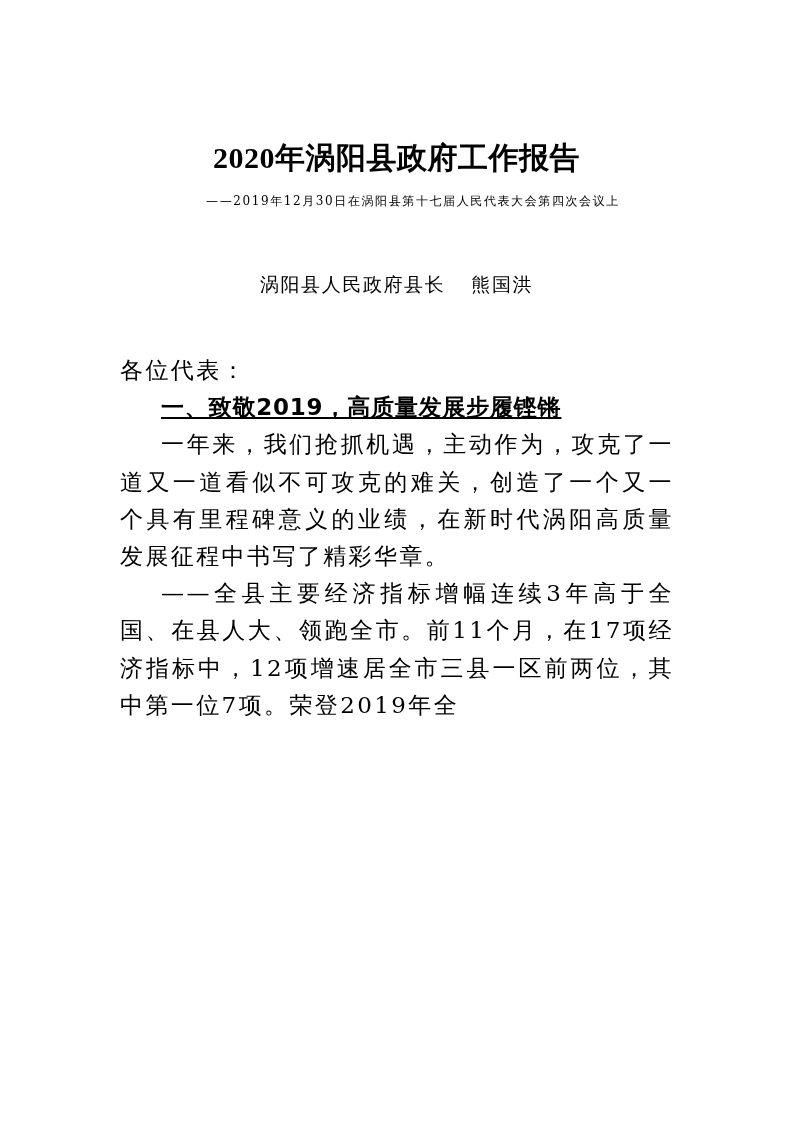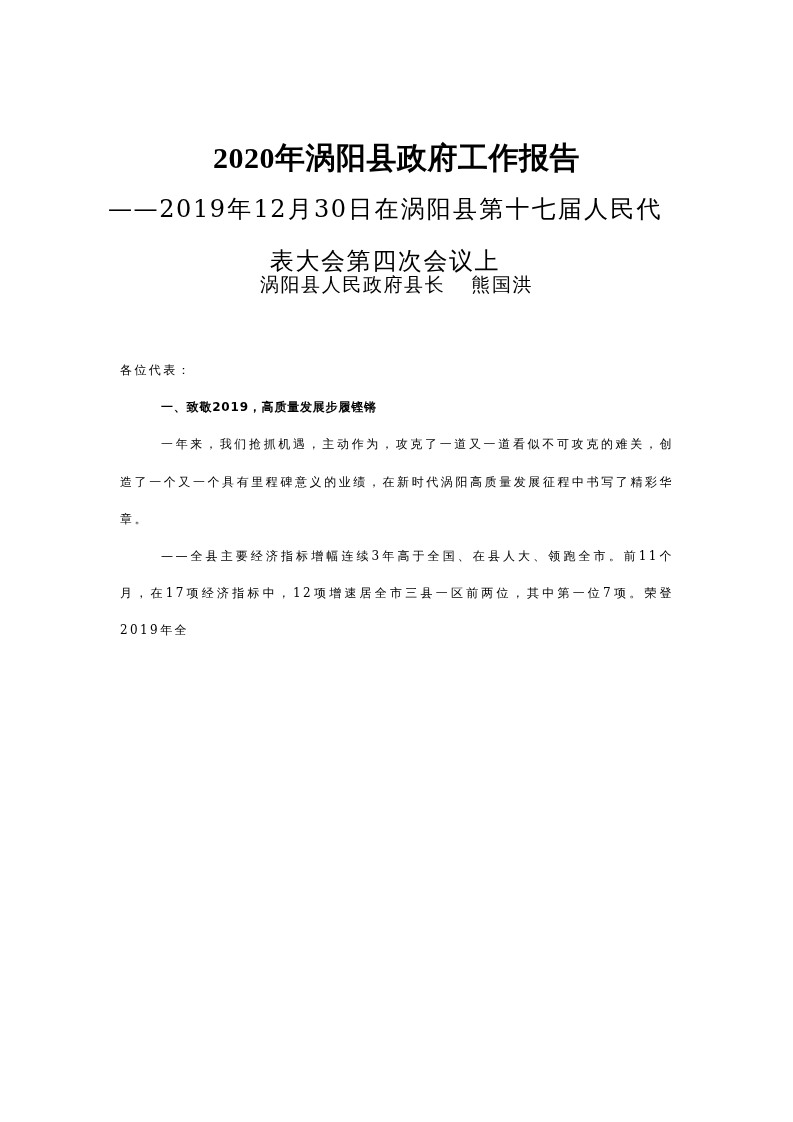"——2019年12月30日在涡阳县第十七届人民代表大会第四次会议上" .subtitle { font-size: 24px -> 12px; left: 108px -> 136px; line-height: 52px -> 36px }
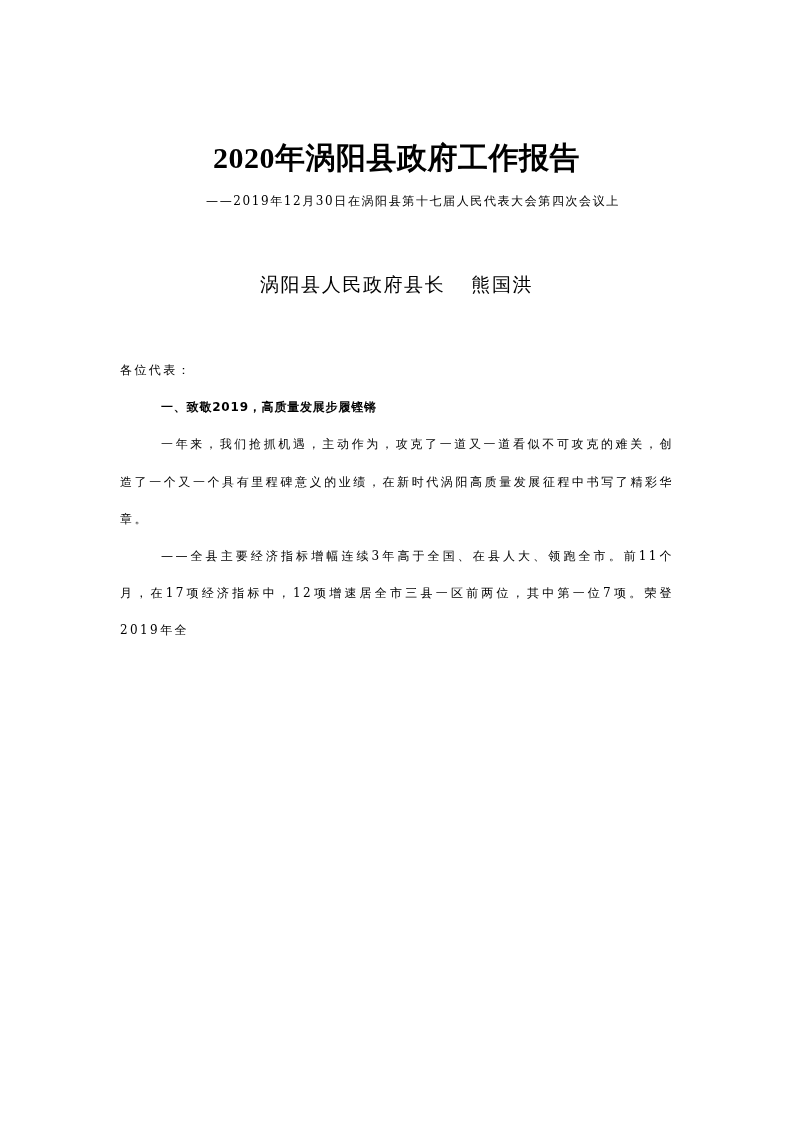"各位代表：" .body { font-size: 12px -> 23px }
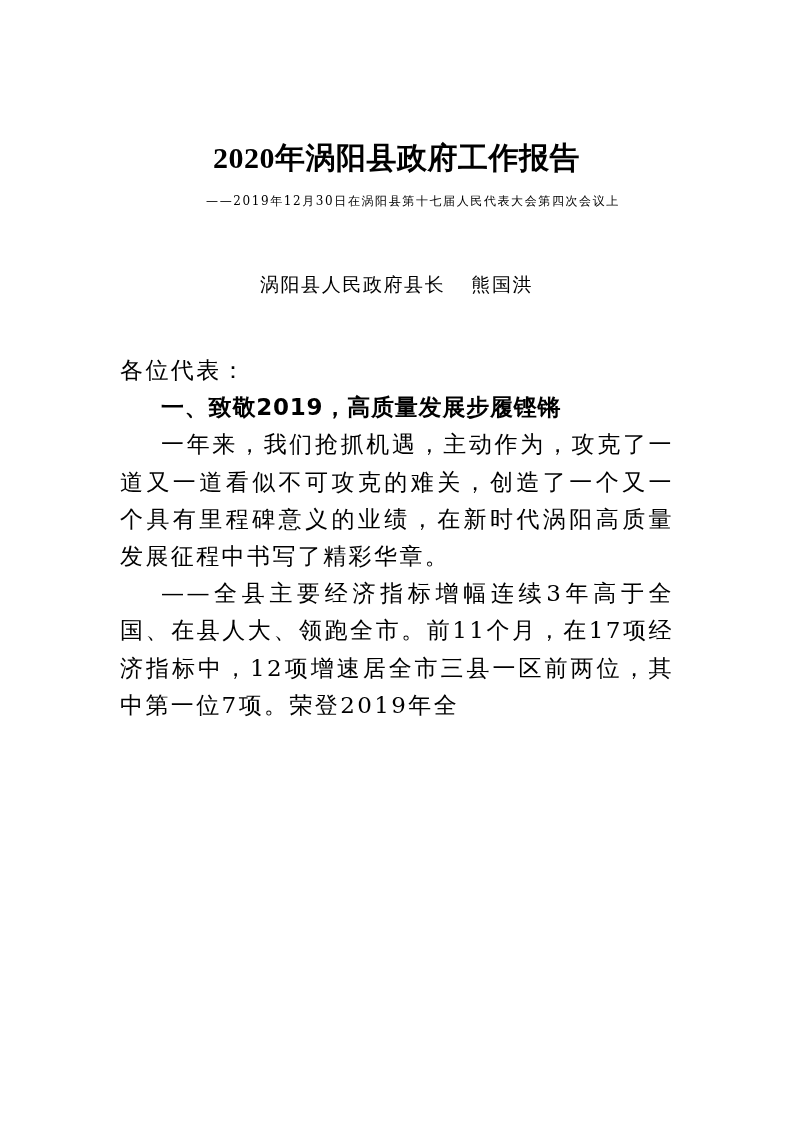"一、致敬2019，高质量发展步履铿锵" .body p.heading { text-decoration: none -> underline }
